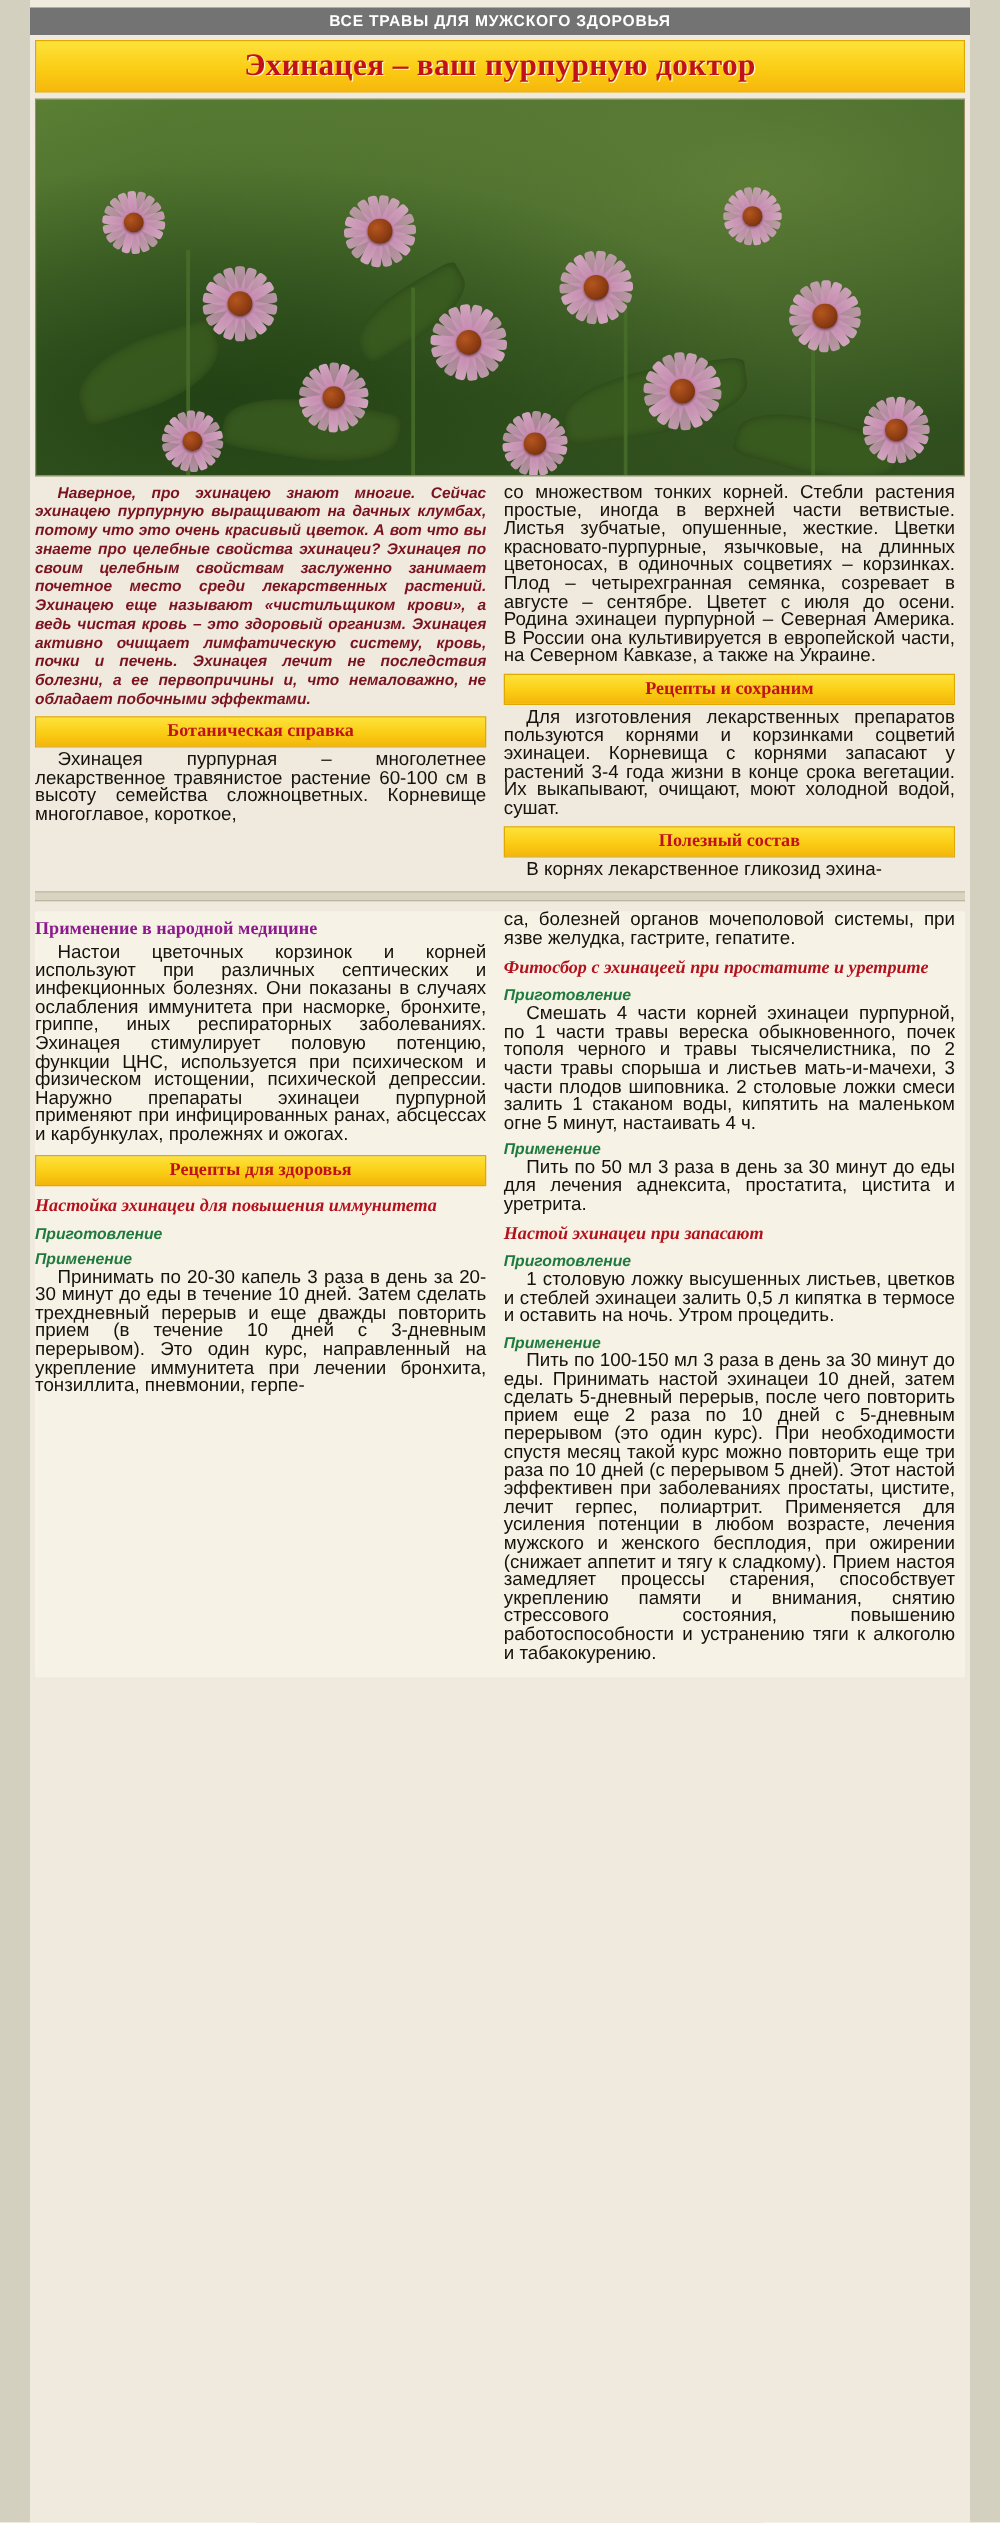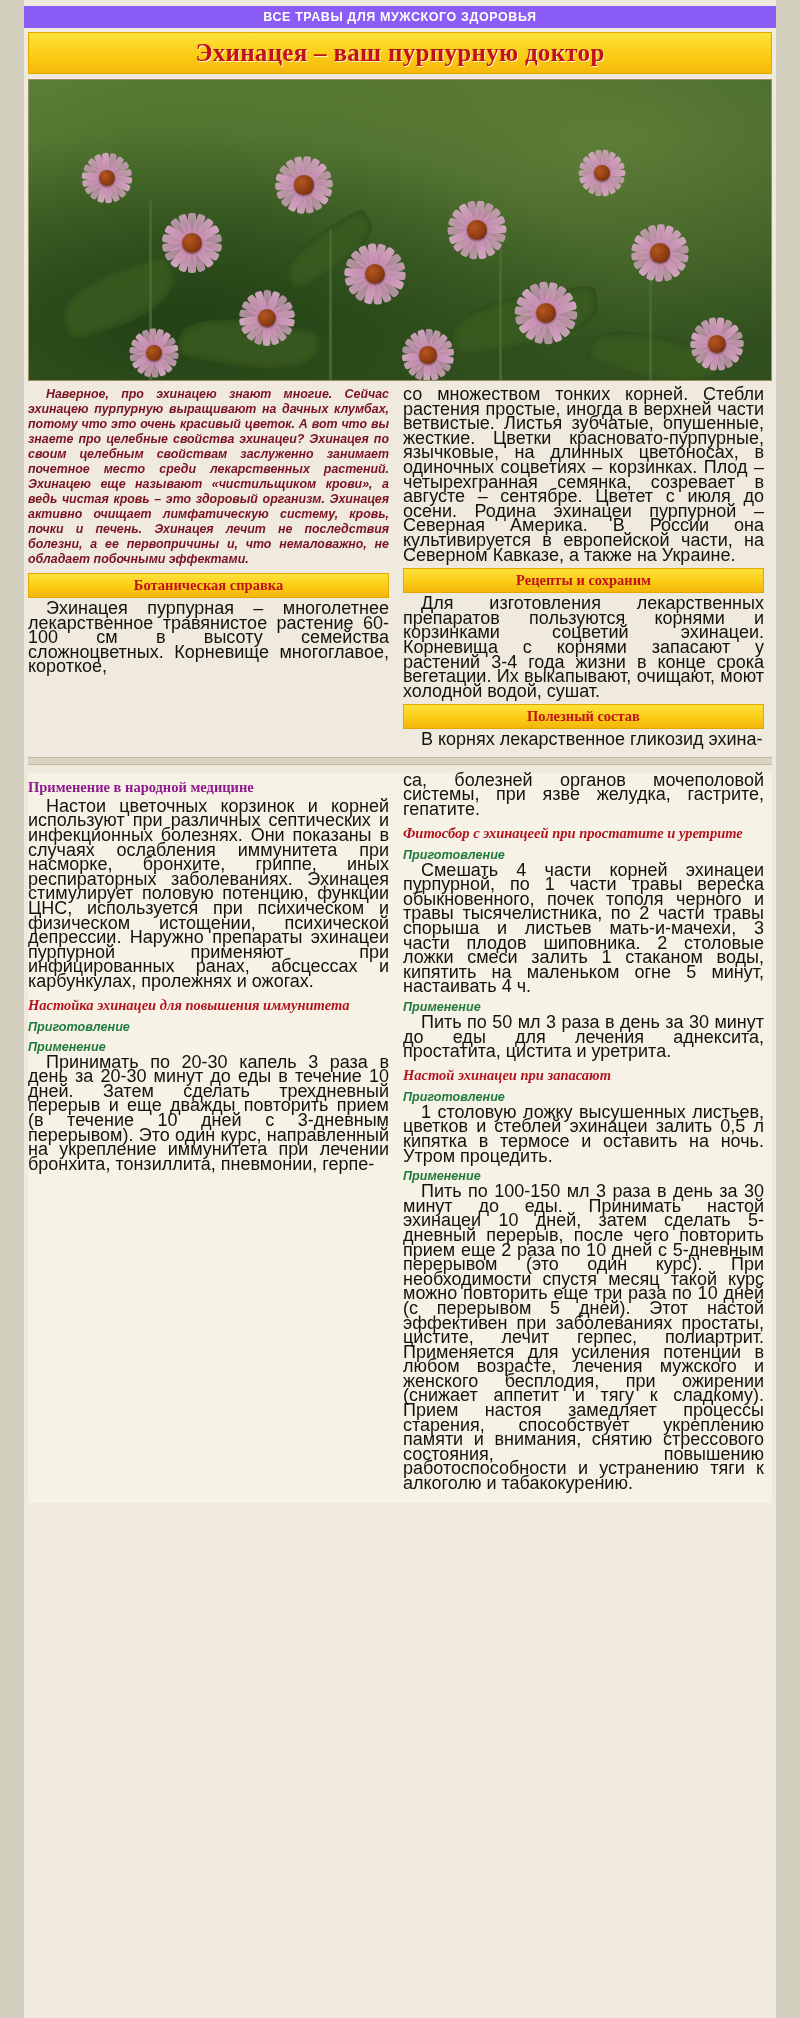"ВСЕ ТРАВЫ ДЛЯ МУЖСКОГО ЗДОРОВЬЯ" .top-banner { background: #8b5cf6 -> #737373 }
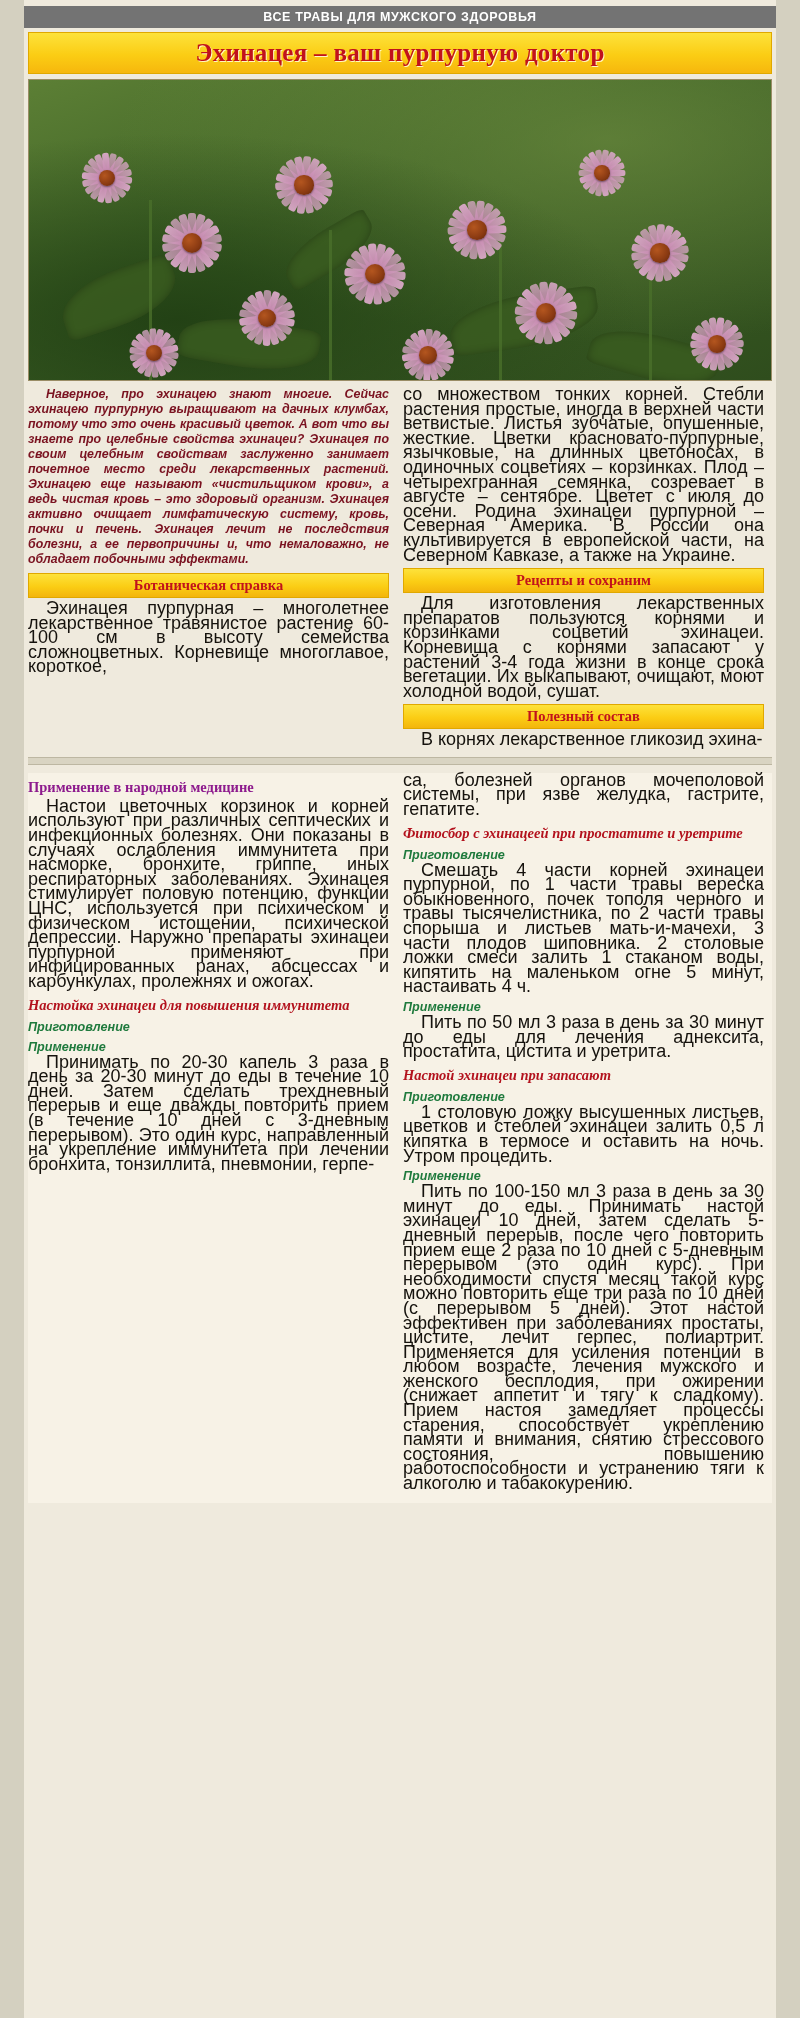"со множеством тонких корней. Стебли" p { font-size: 18px -> 15px }
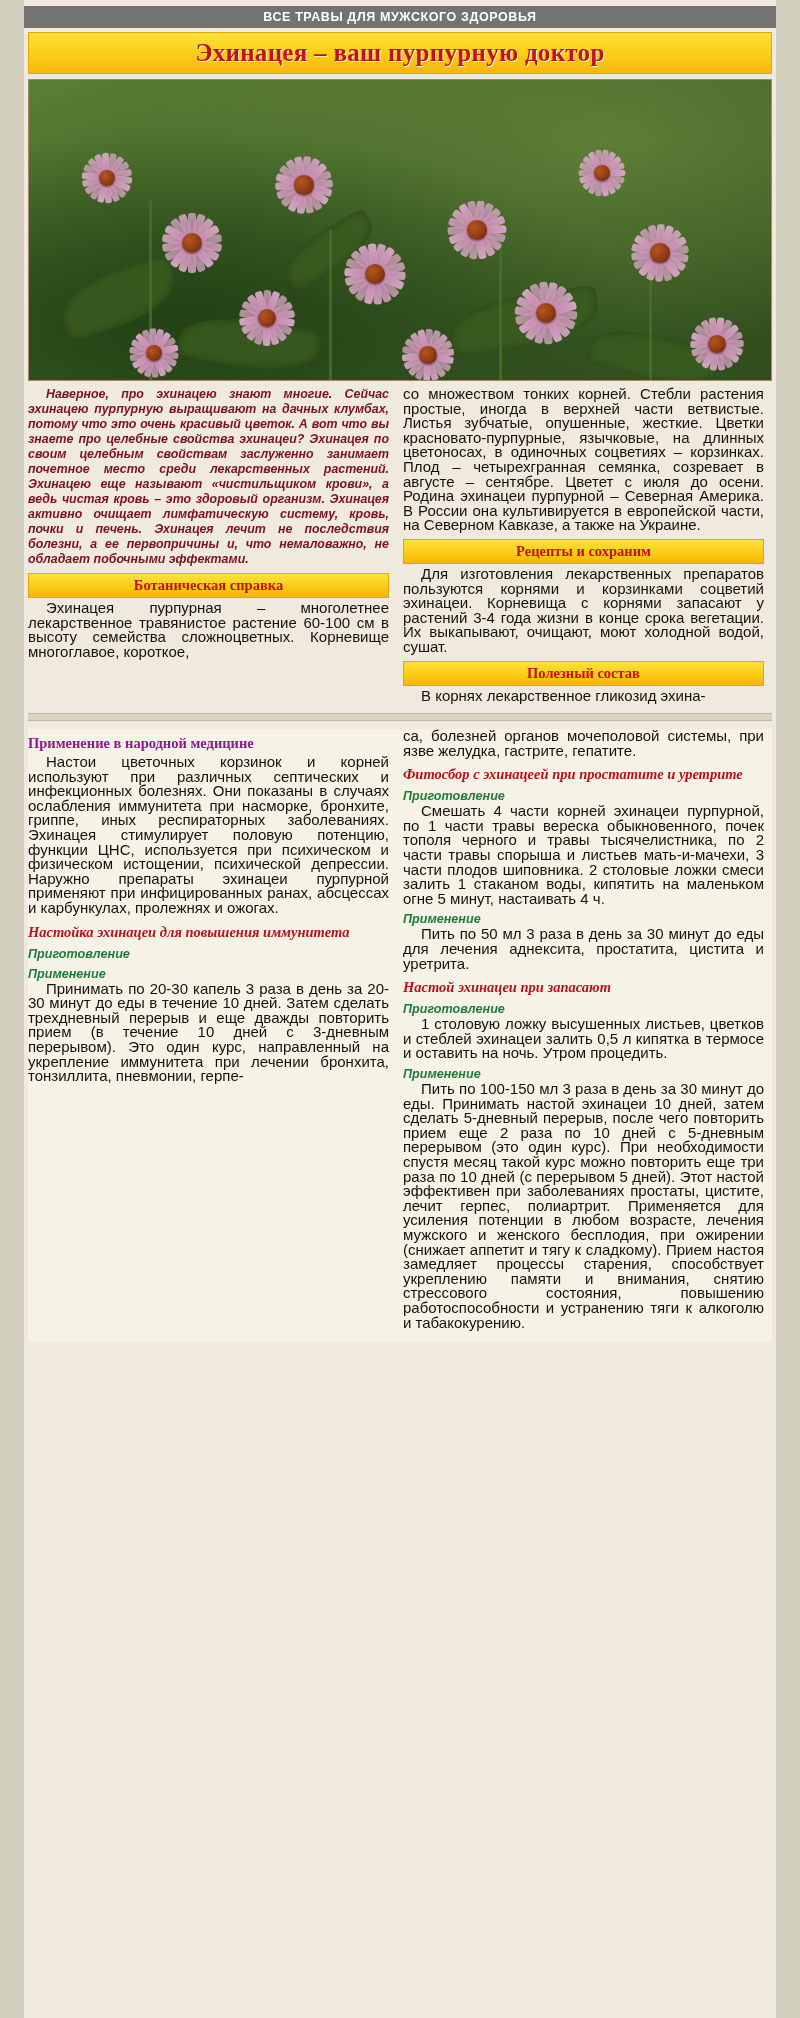"Рецепты для здоровья" div.recipes-head { html: none -> <div> <span>Рецепты для здоровья</span> </div> }
